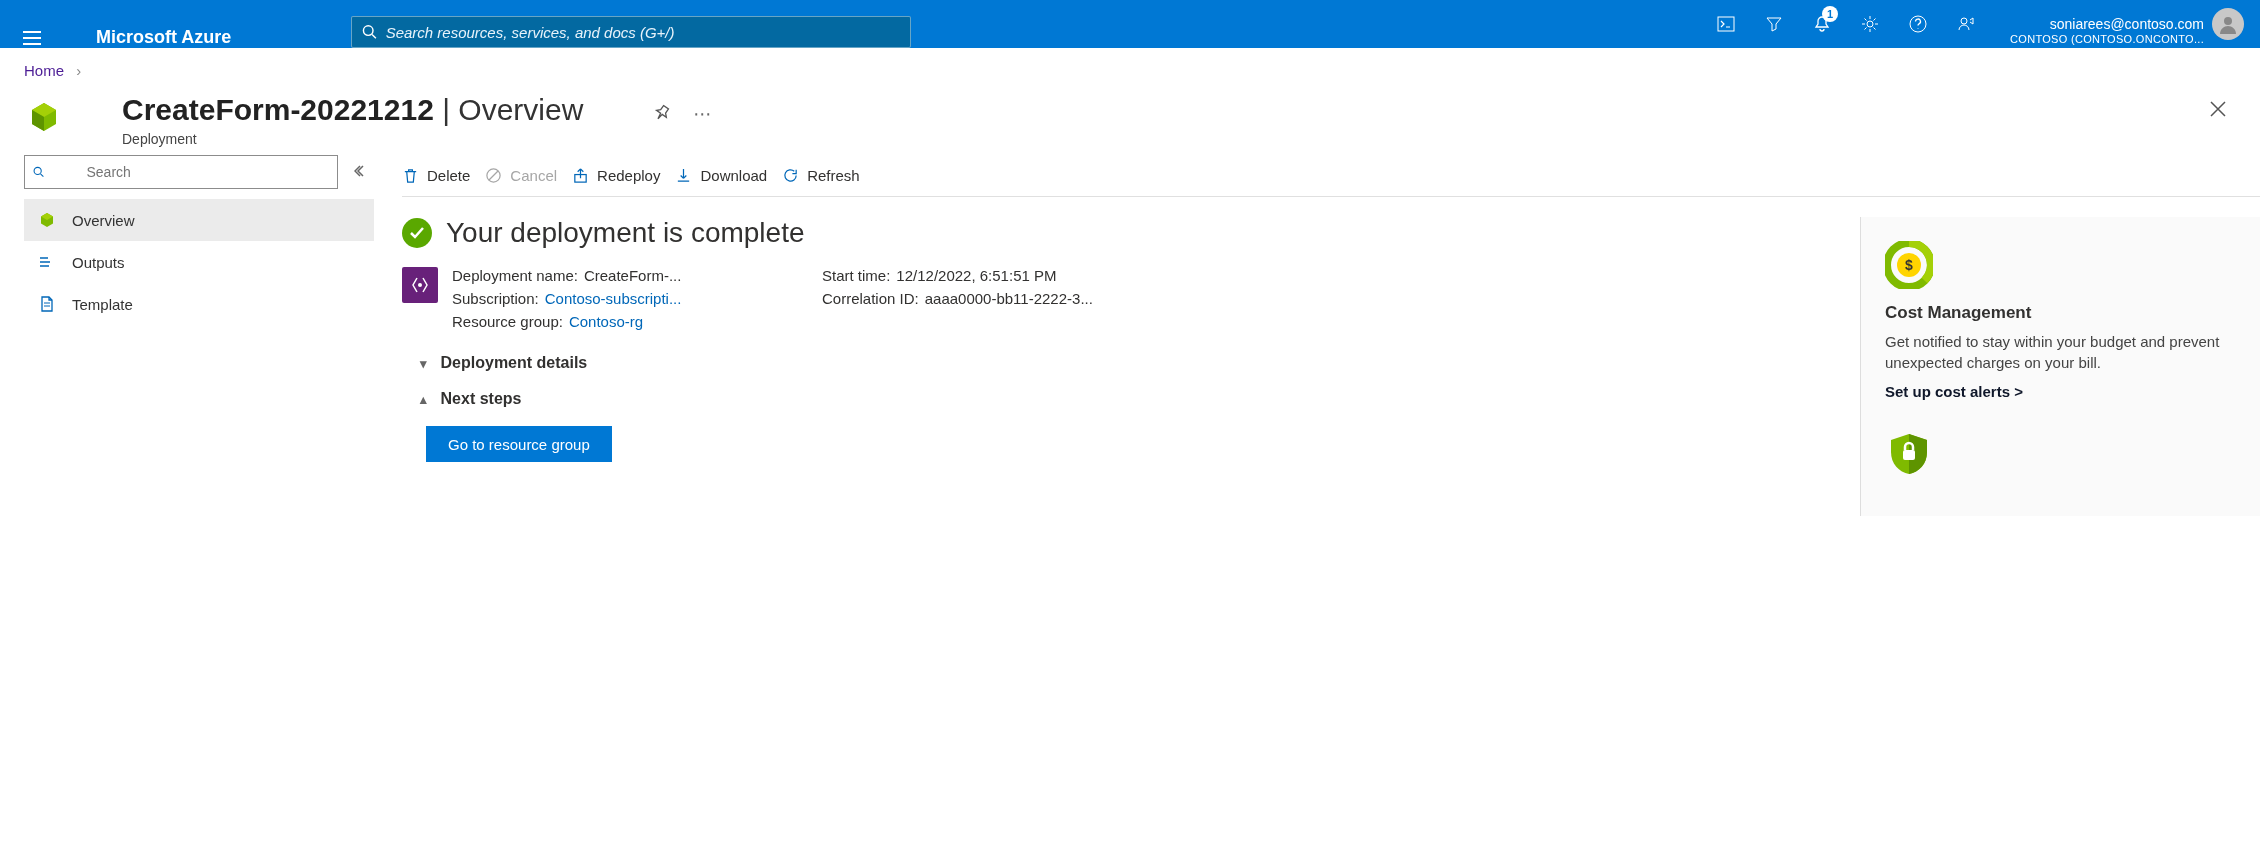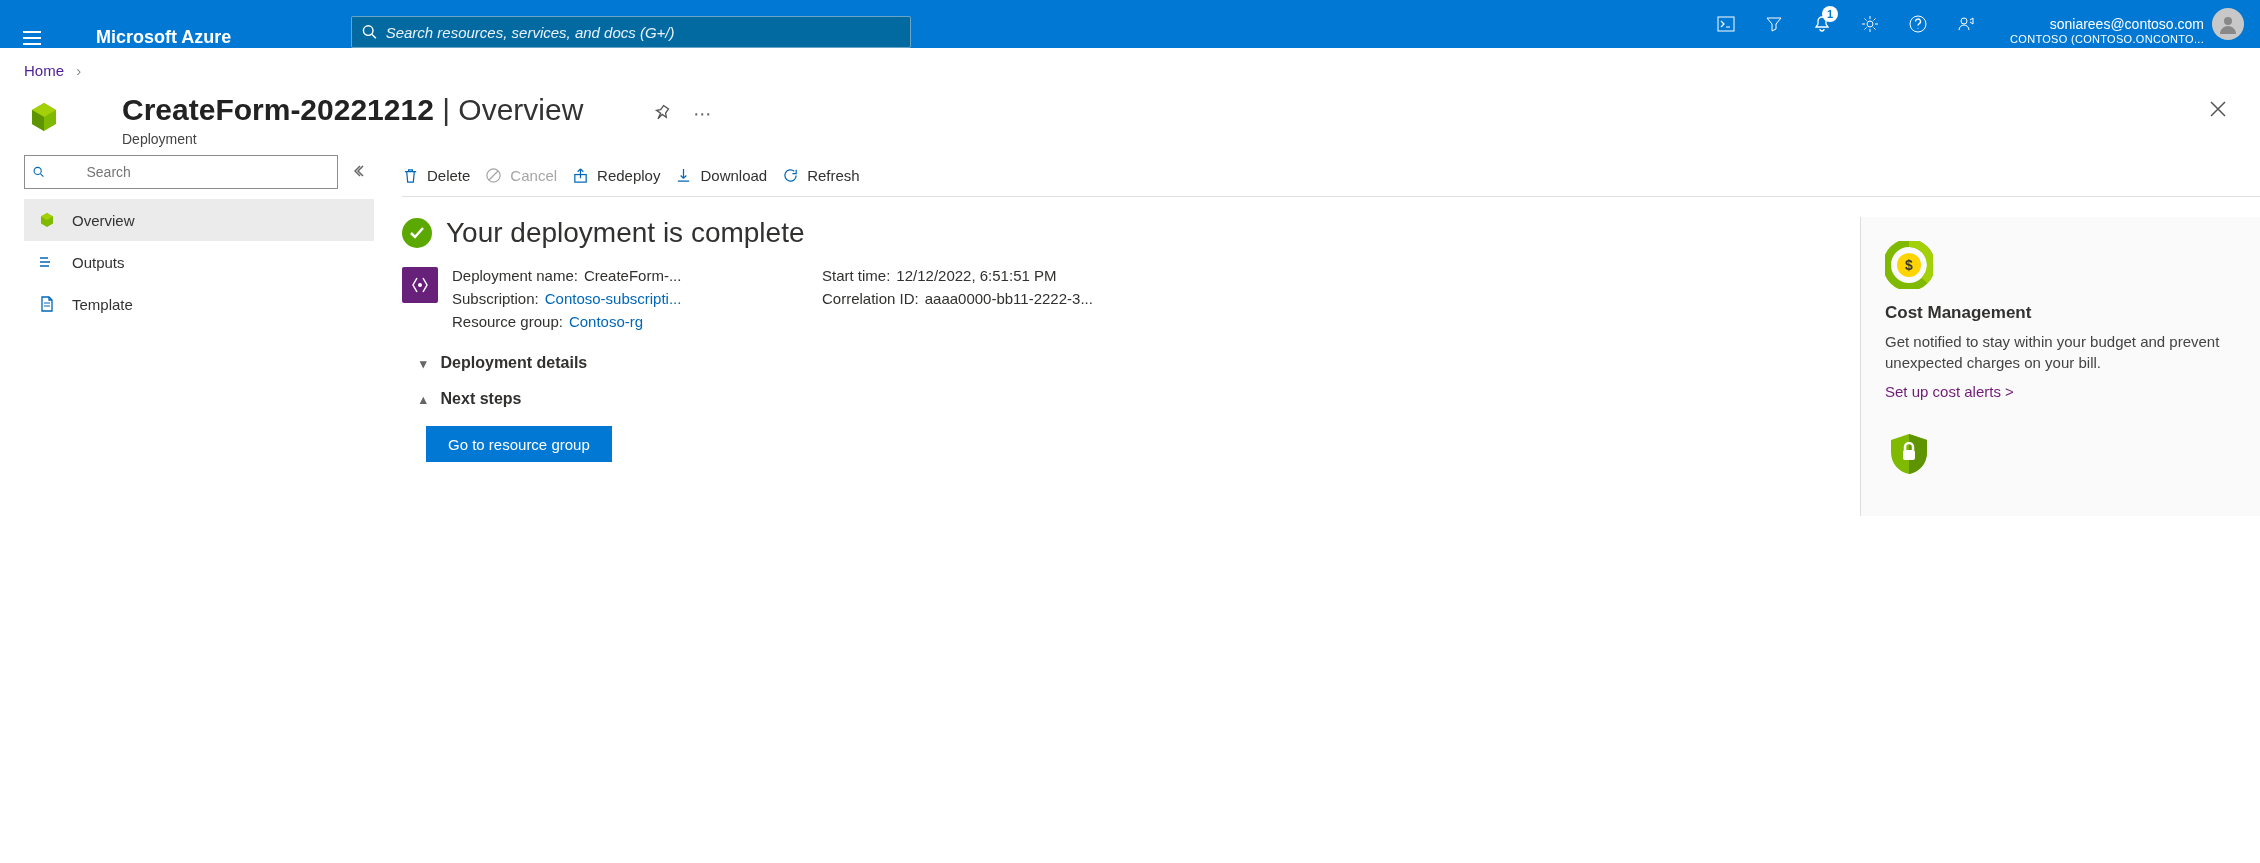"Set up cost alerts >" .rightpanel a { color: #701a75 -> #0f172a; font-weight: none -> bold }
